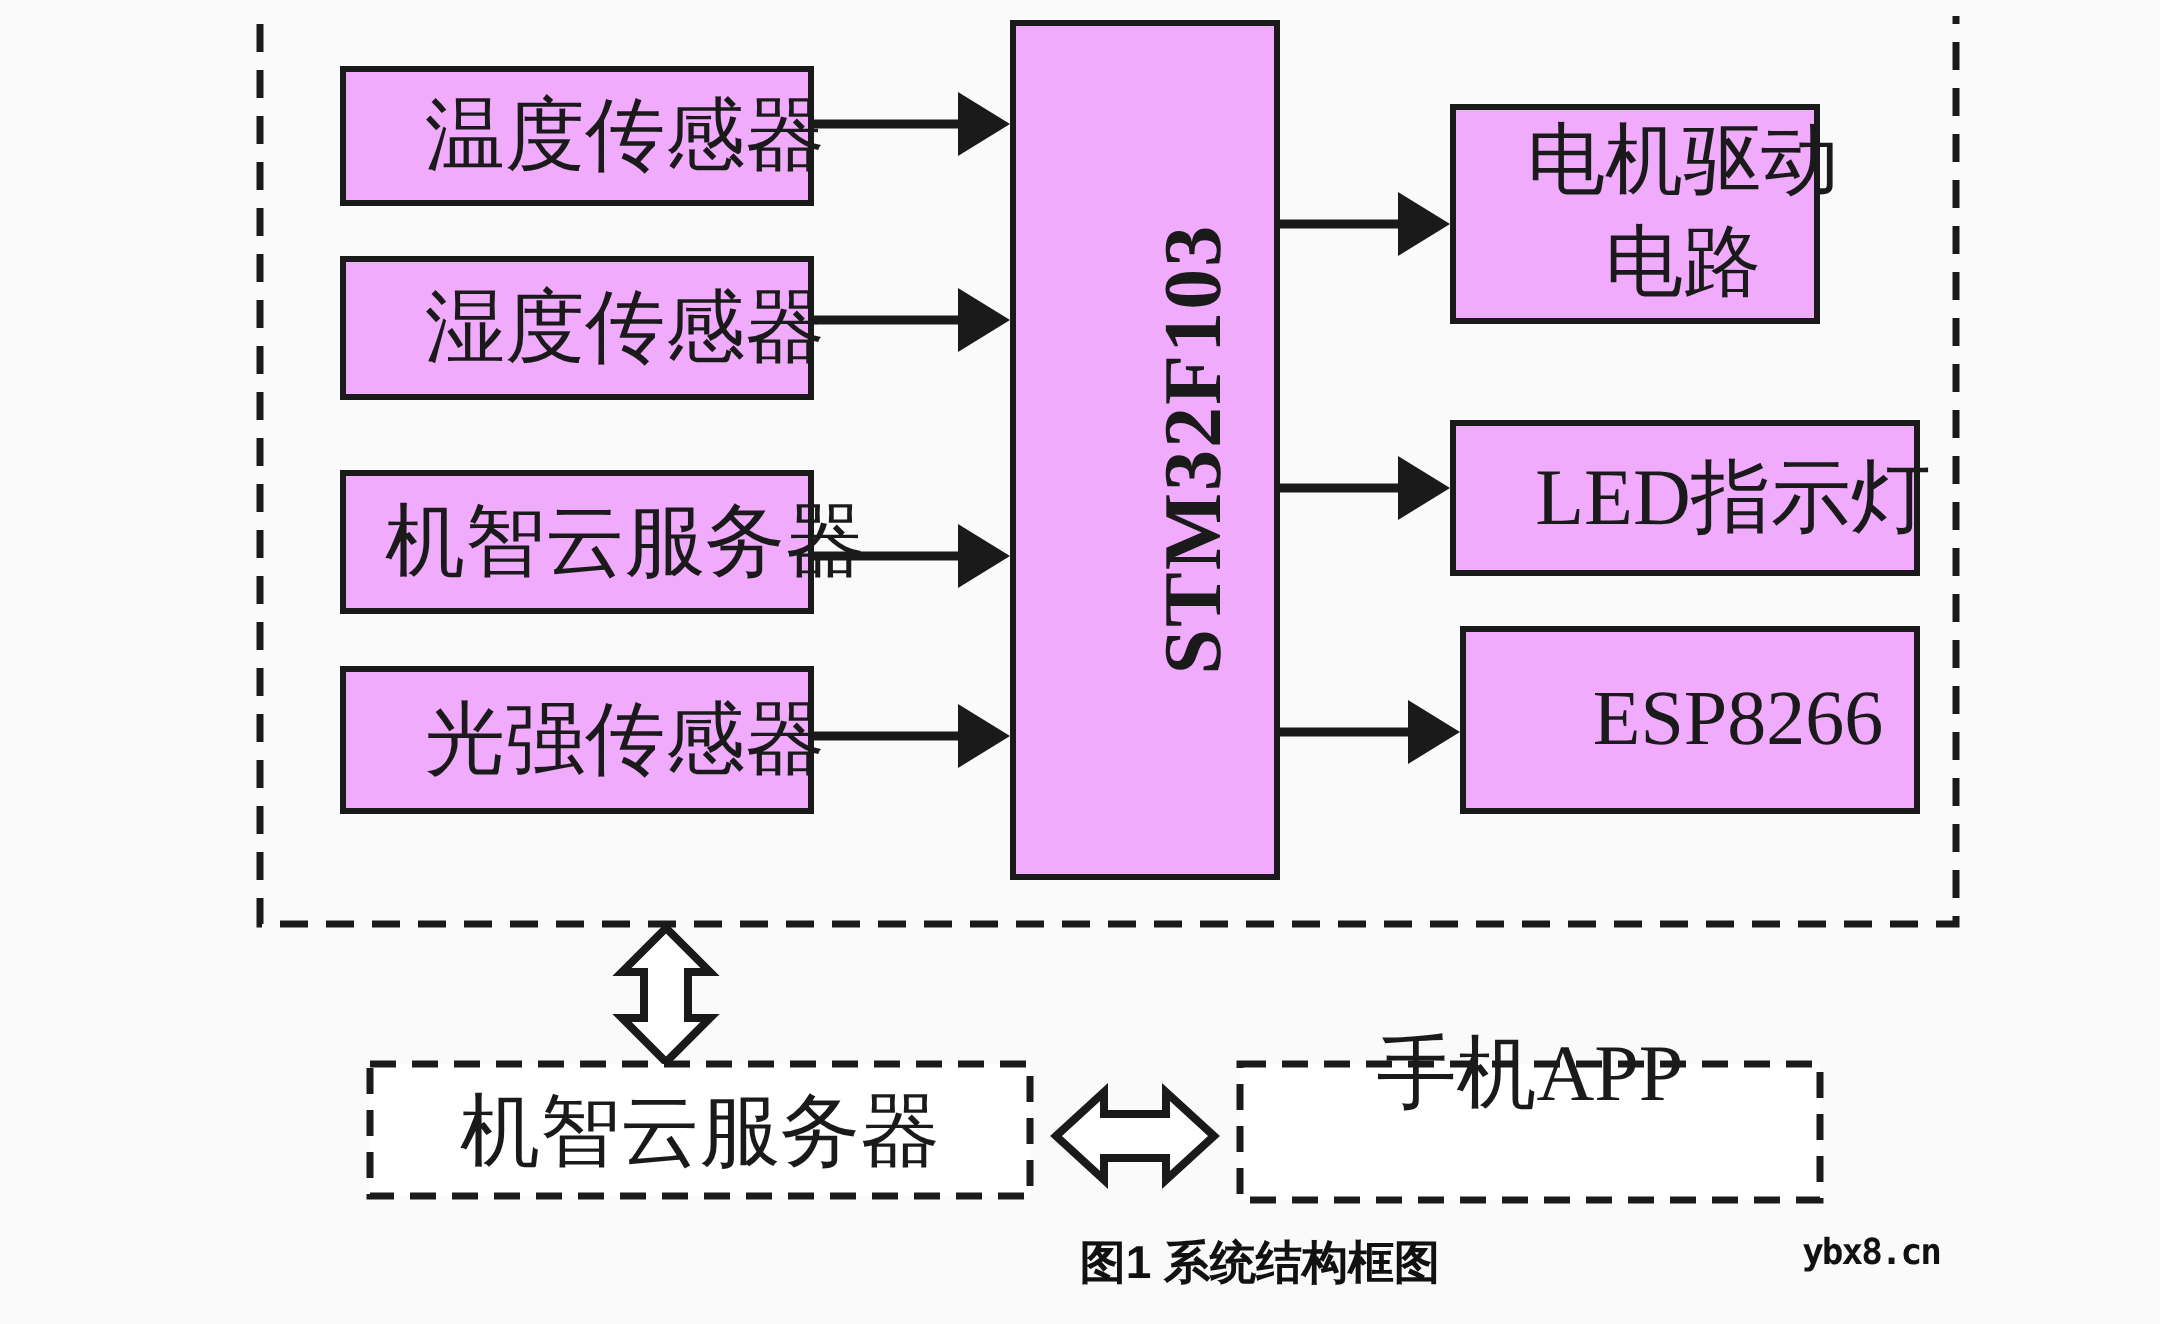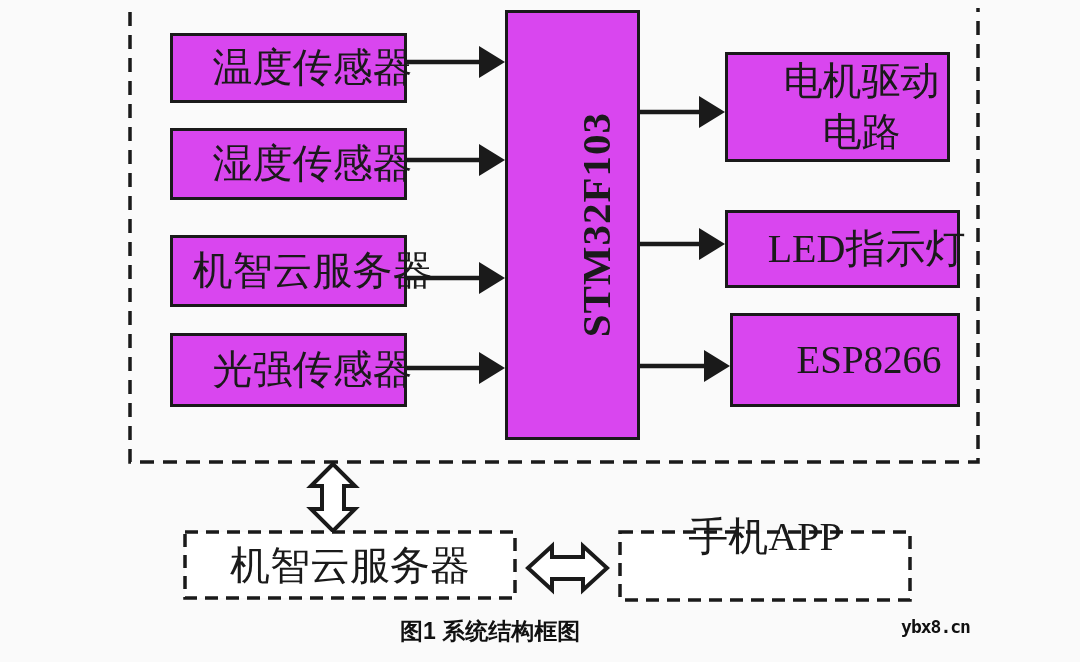"温度传感器" .box { background: #d946ef -> #f0abfc }
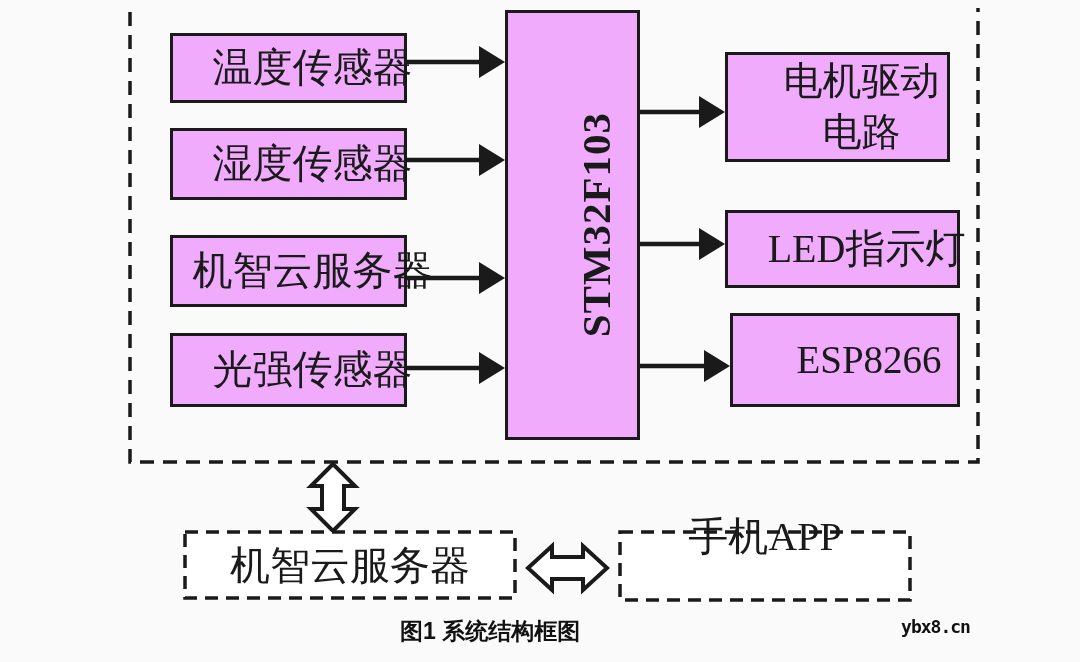"电机驱动" #periph-motor { width: 225px -> 185px }
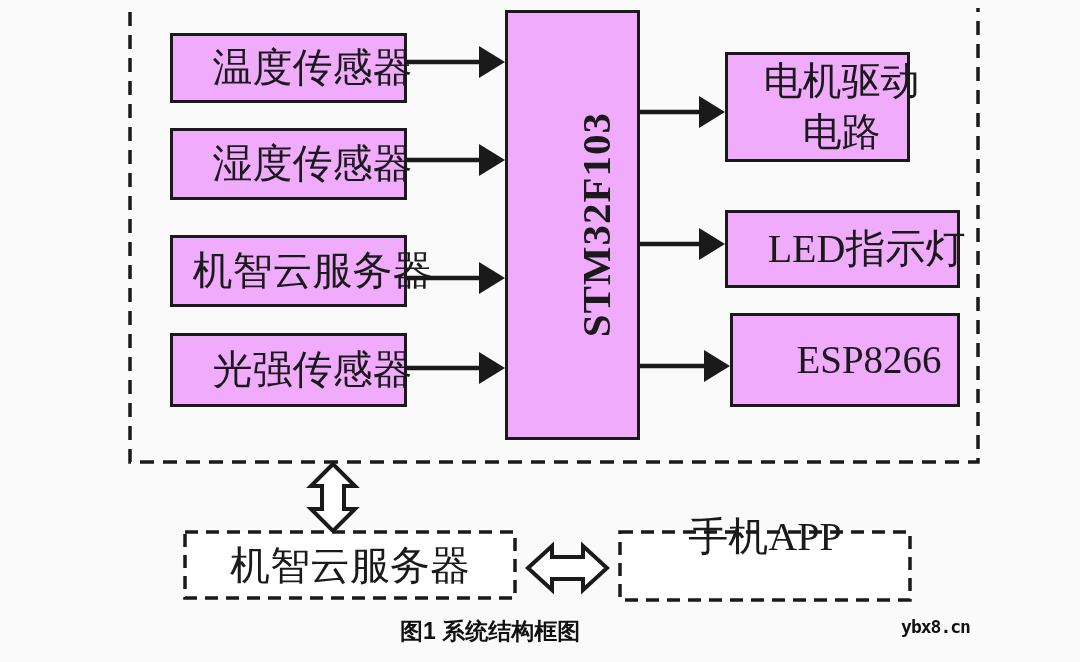"图1 系统结构框图" #figure-caption { text-align: left -> right }
